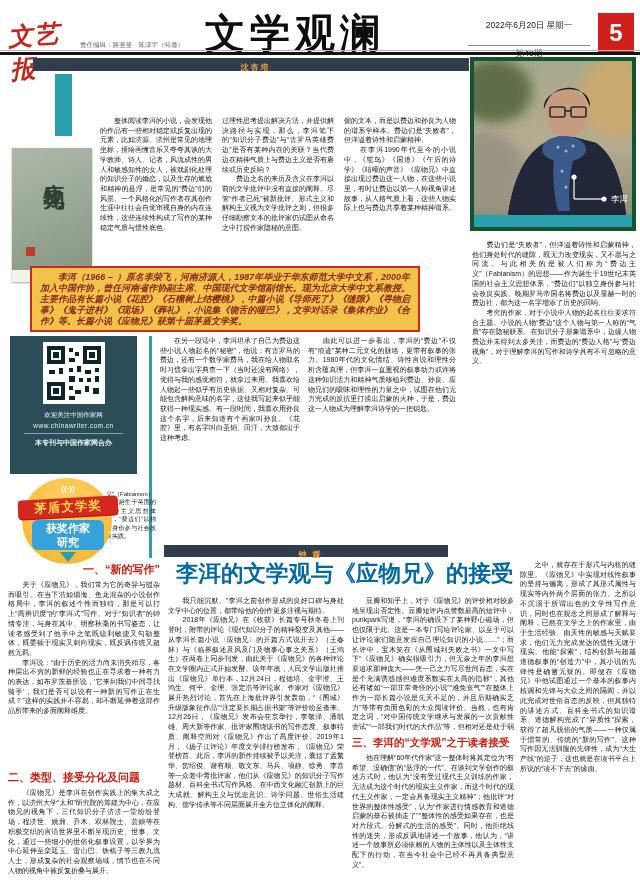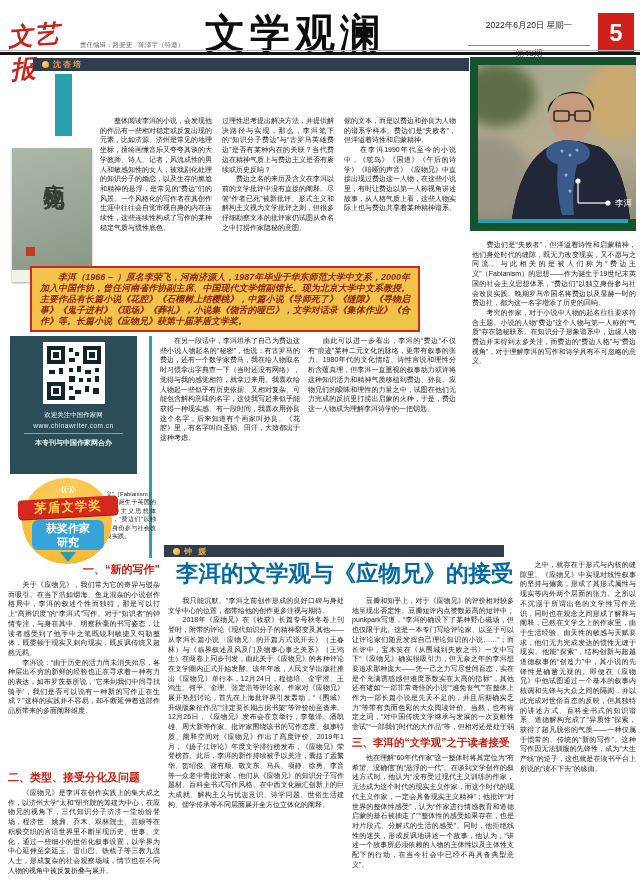"沈杏培" .tagbar { flex-direction: none -> column }
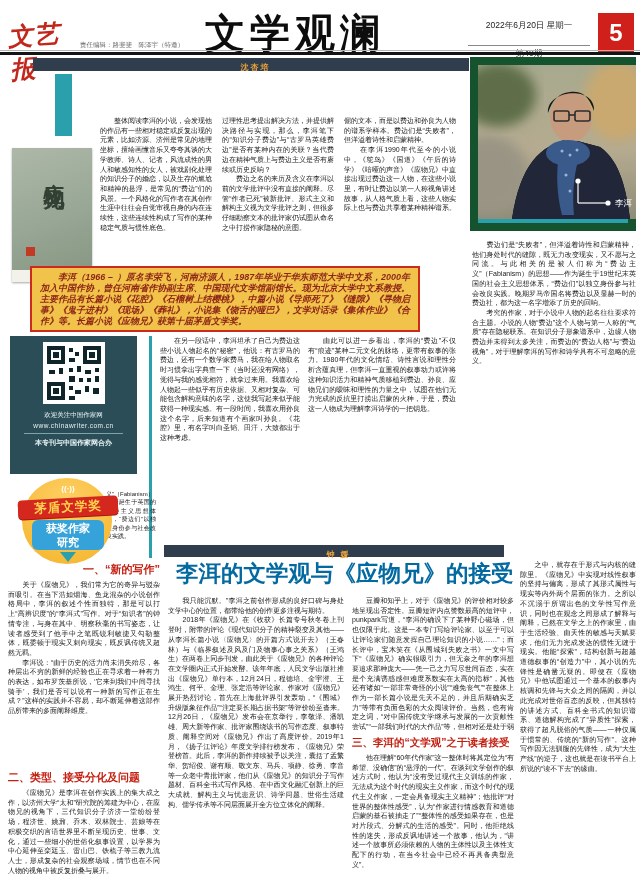"李洱" .photo-frame { border: 8px solid #14532d -> 4px solid #14532d }
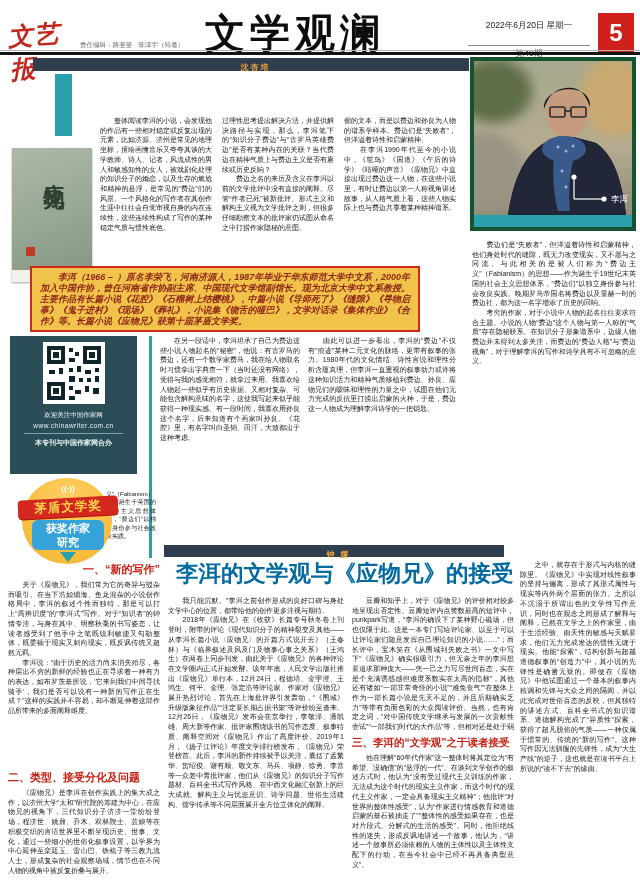"钟 媛" div.abs { width: 340px -> 284px }
